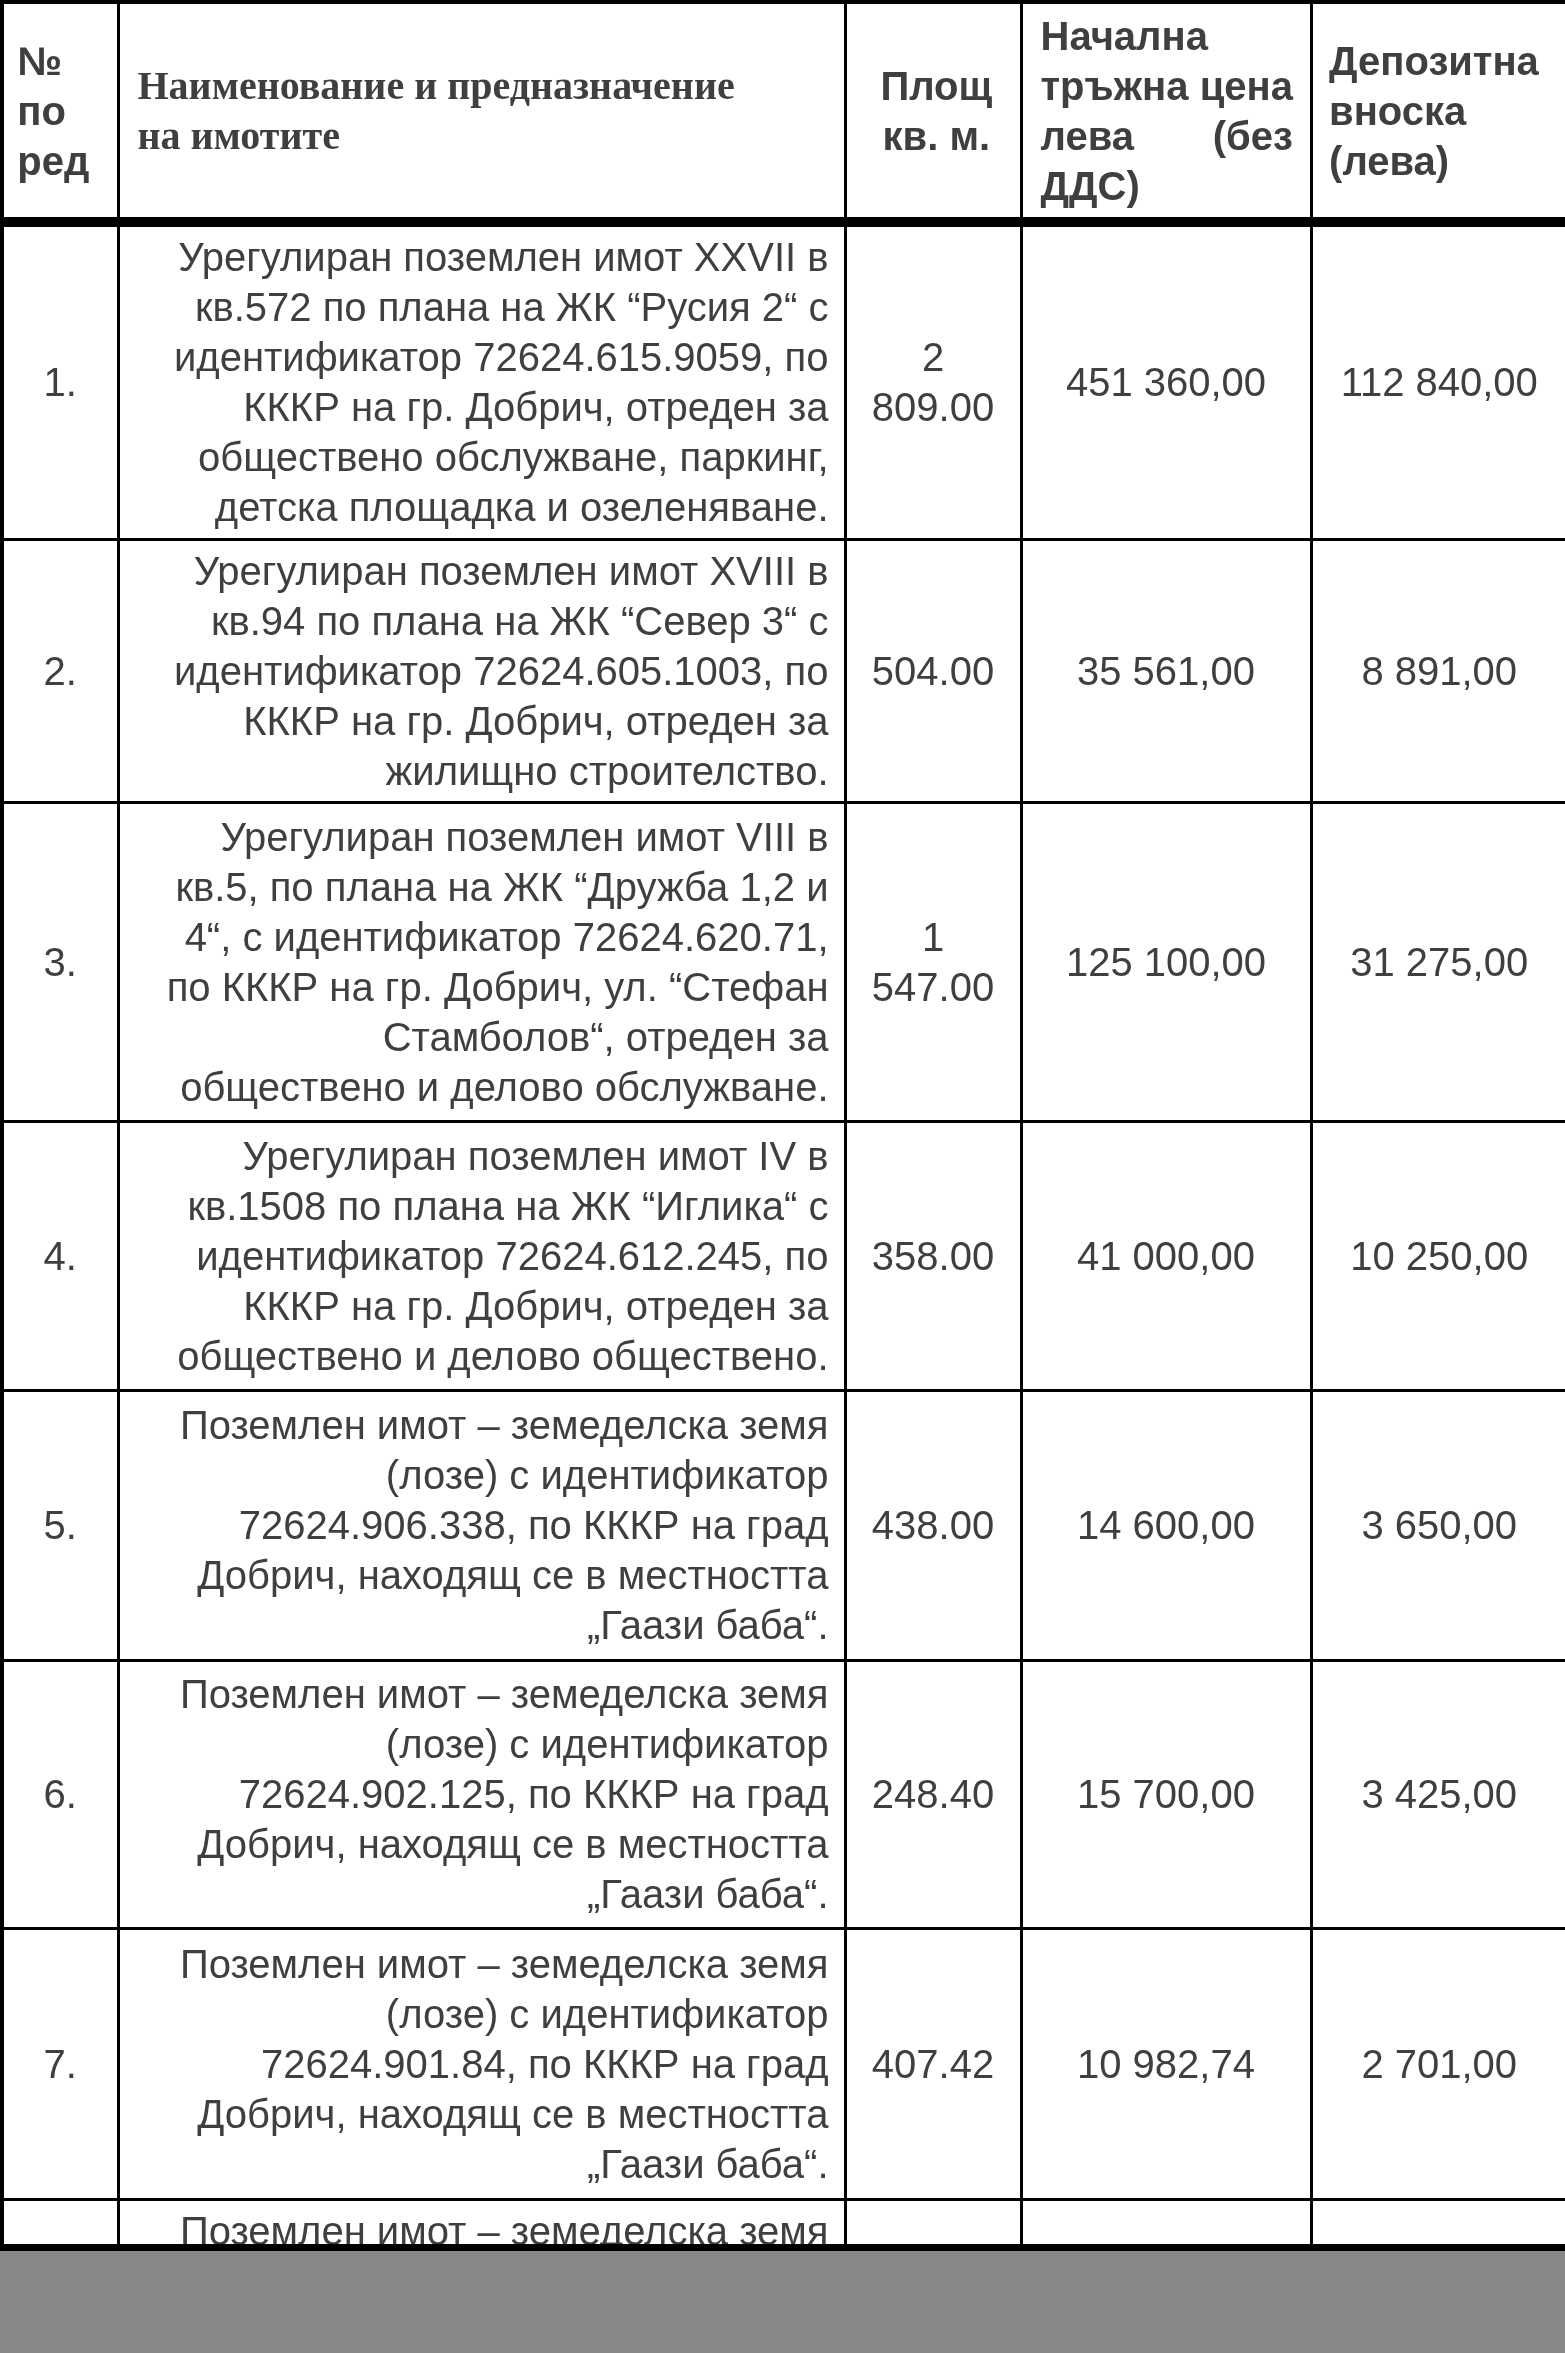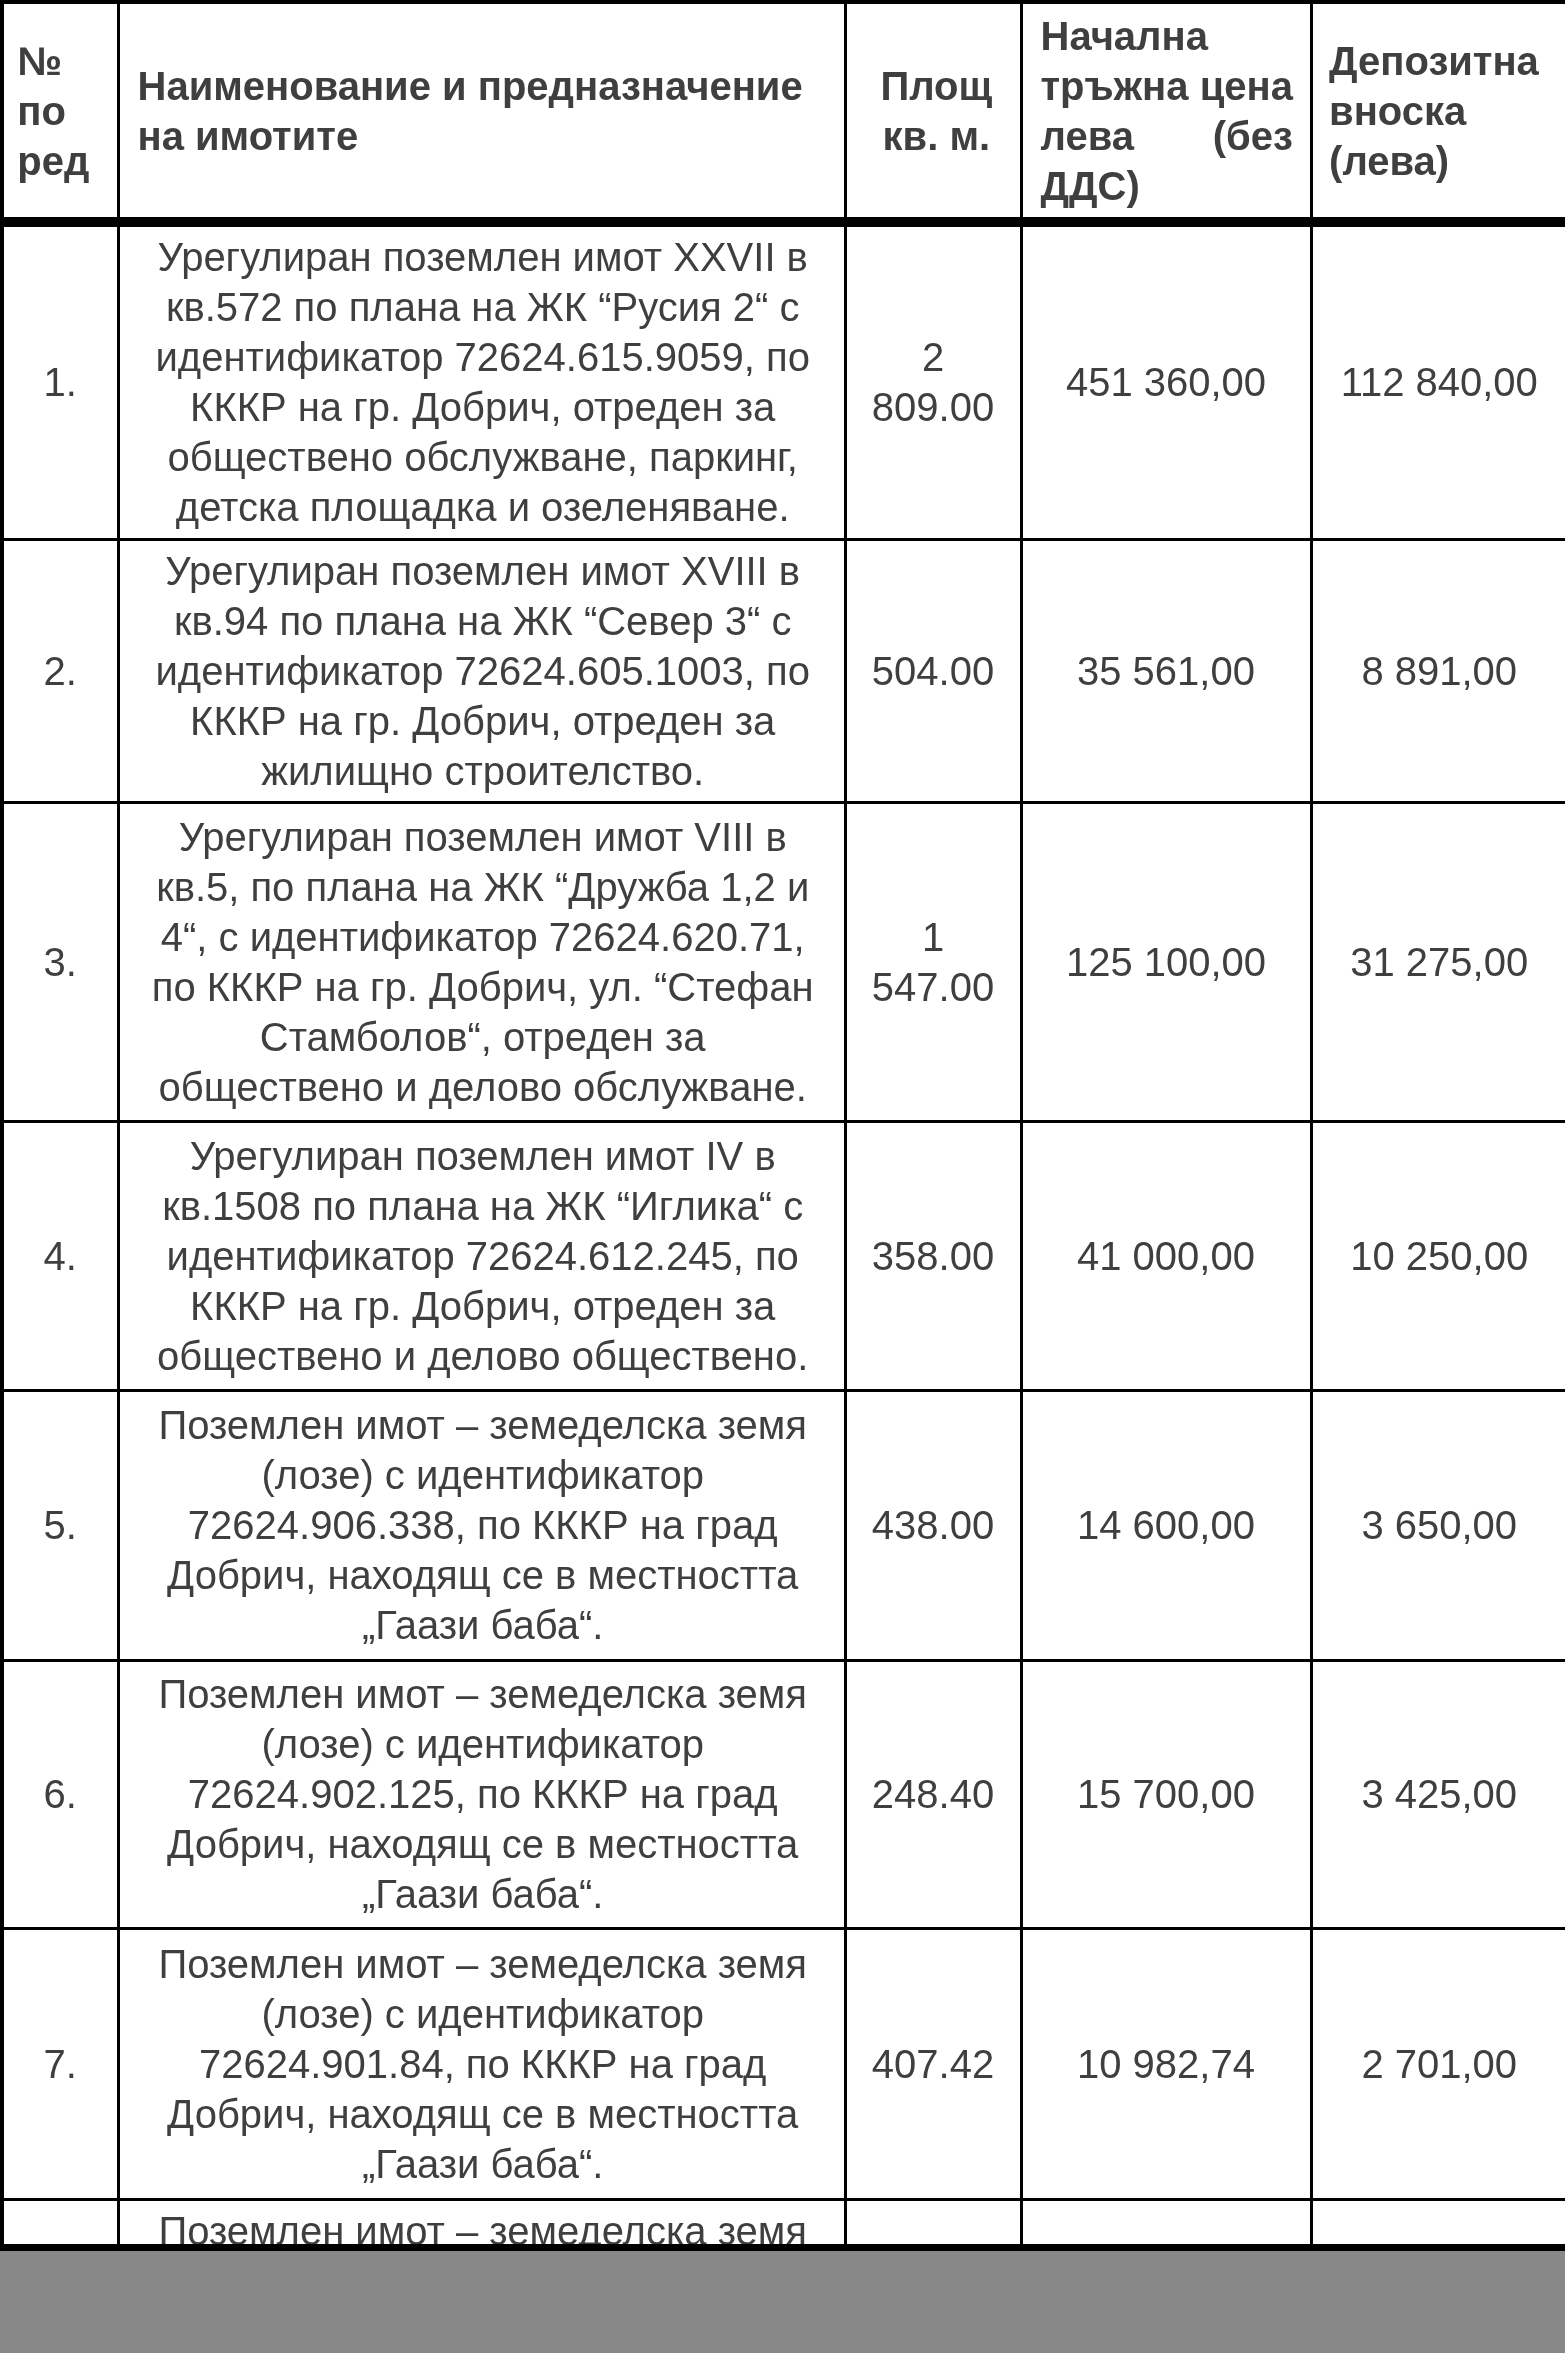"Наименование и предназначение" th.h-name { font-family: none -> Liberation Serif, serif }
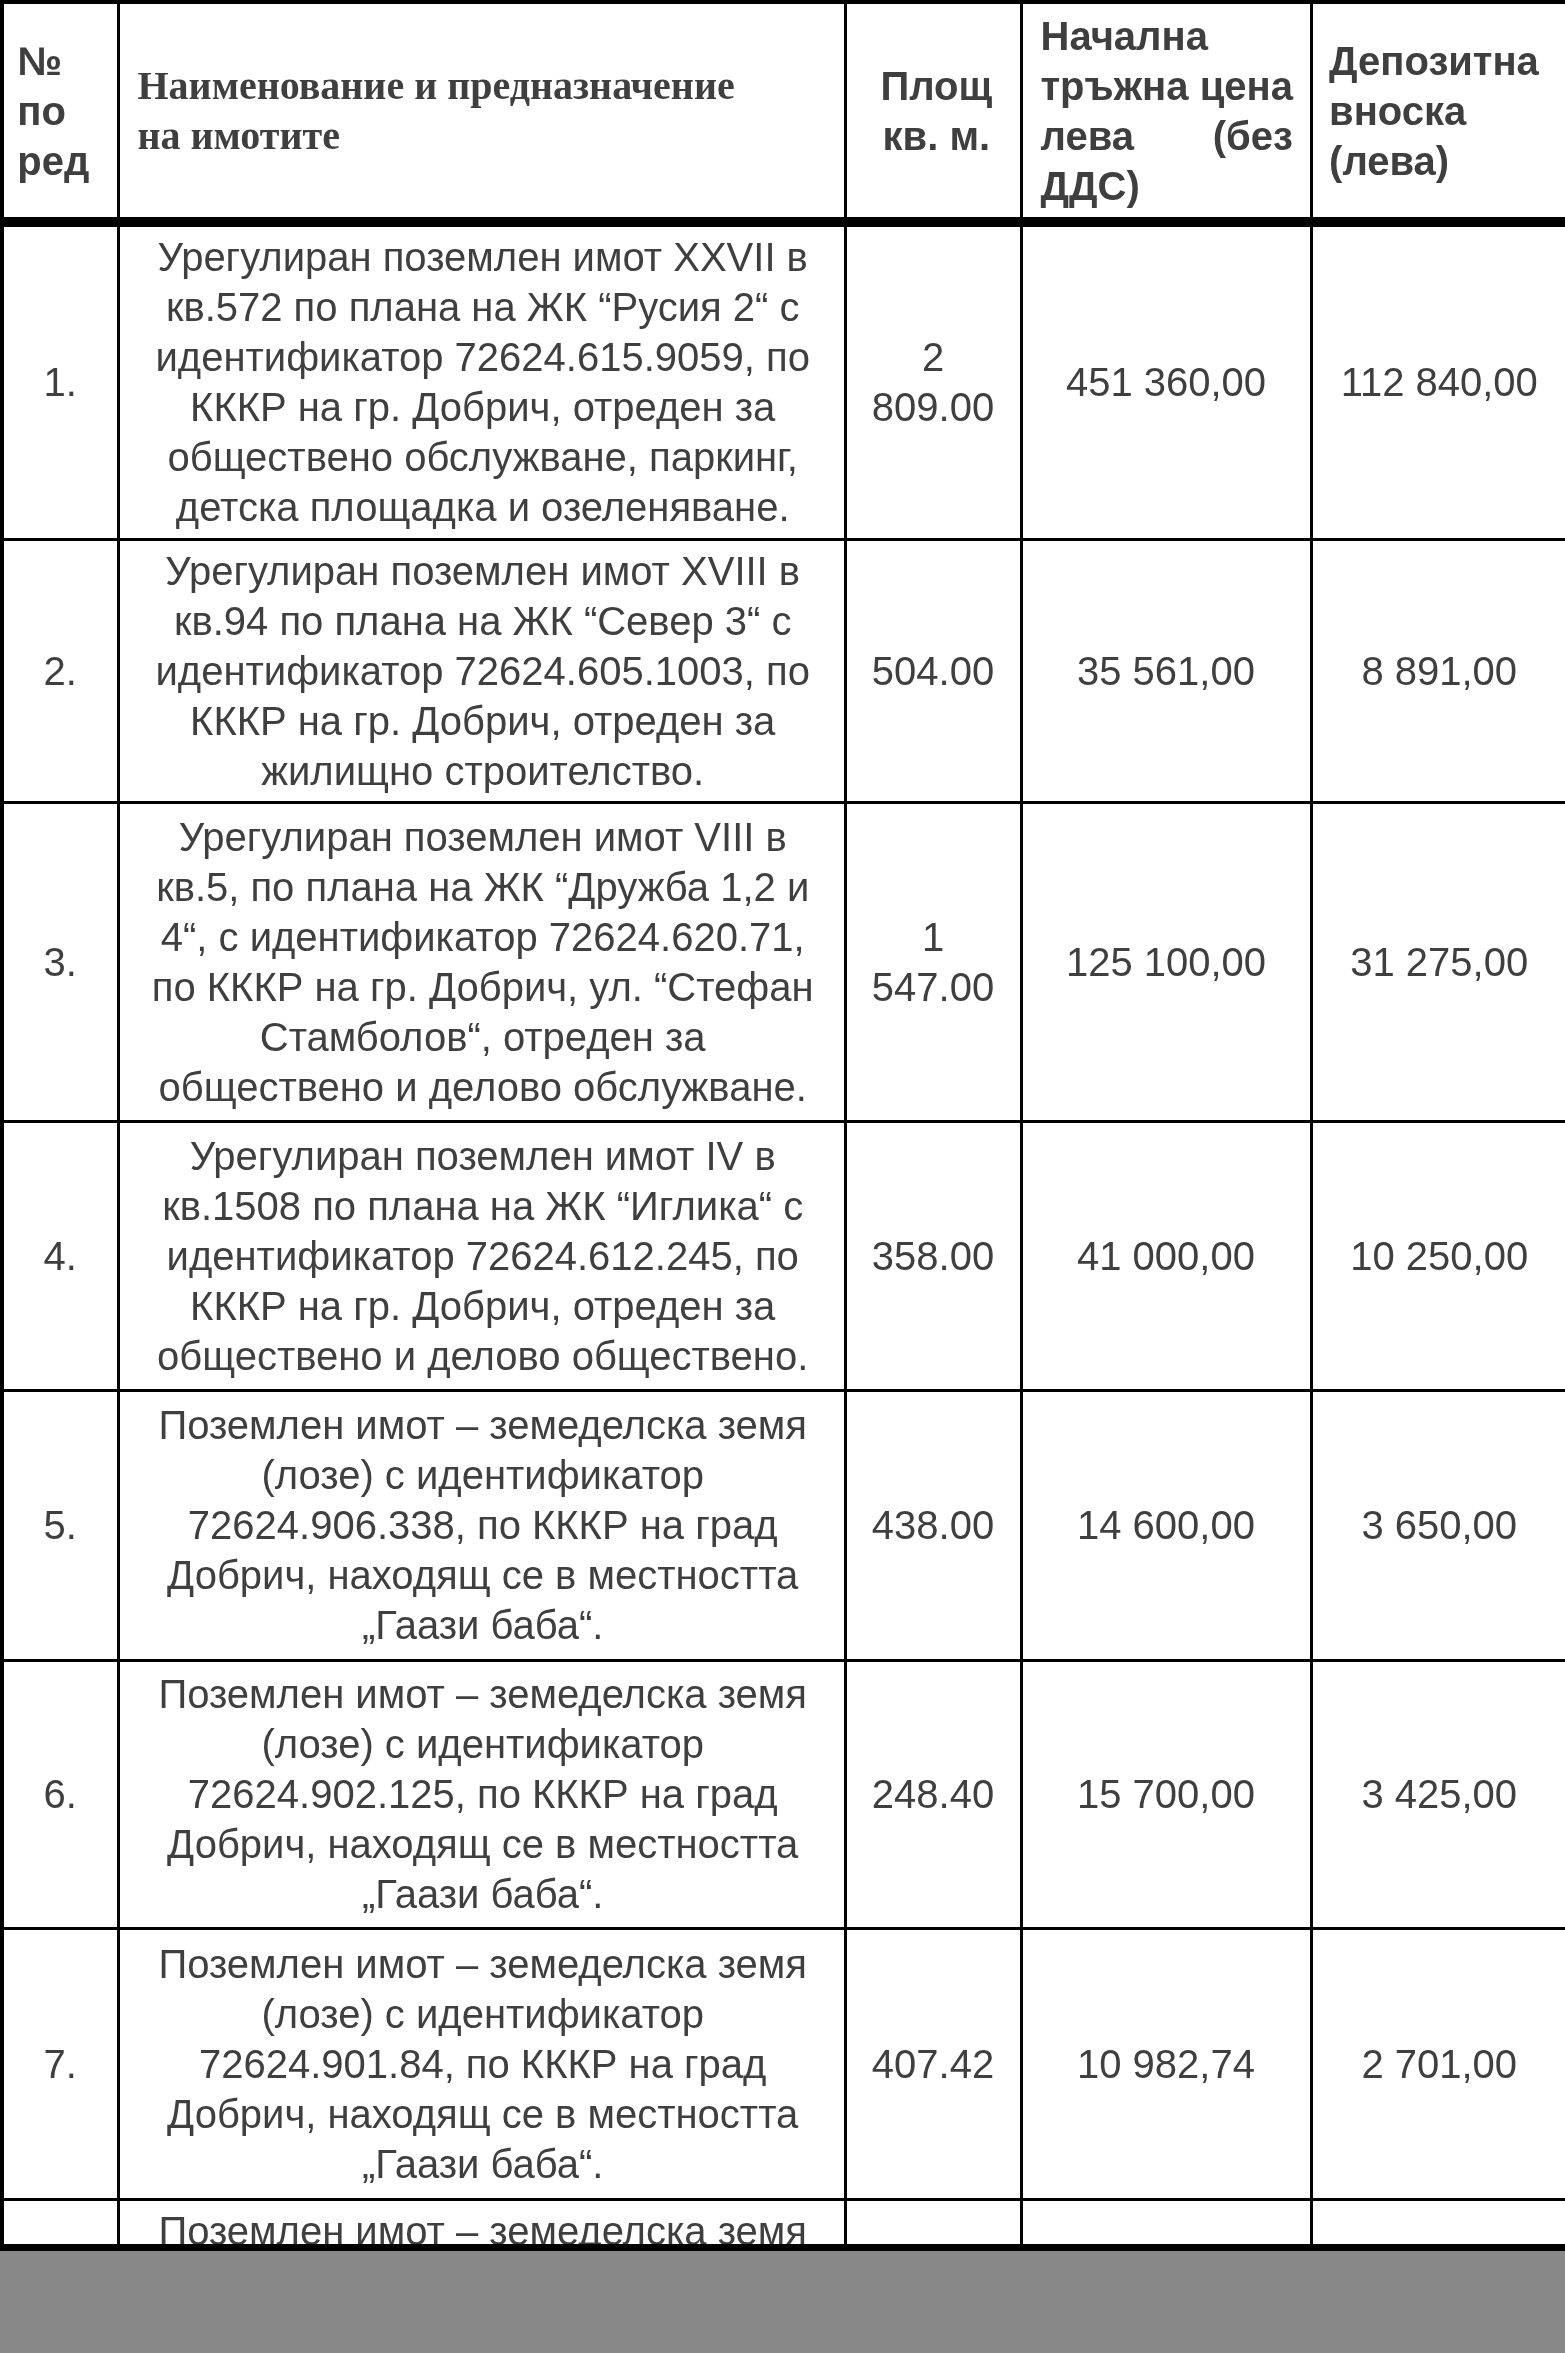"Урегулиран поземлен имот XXVII в" td.name { text-align: center -> right }
